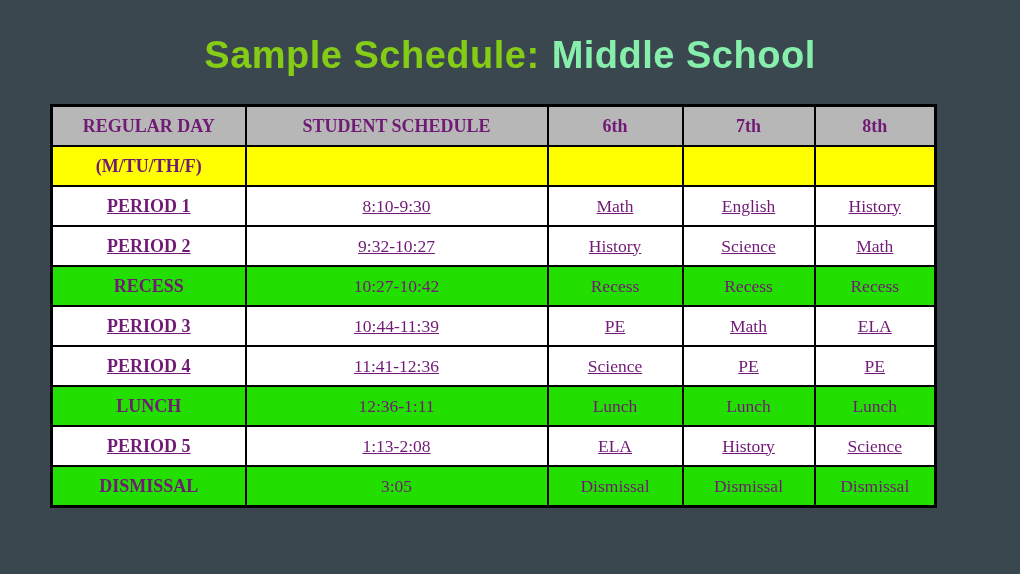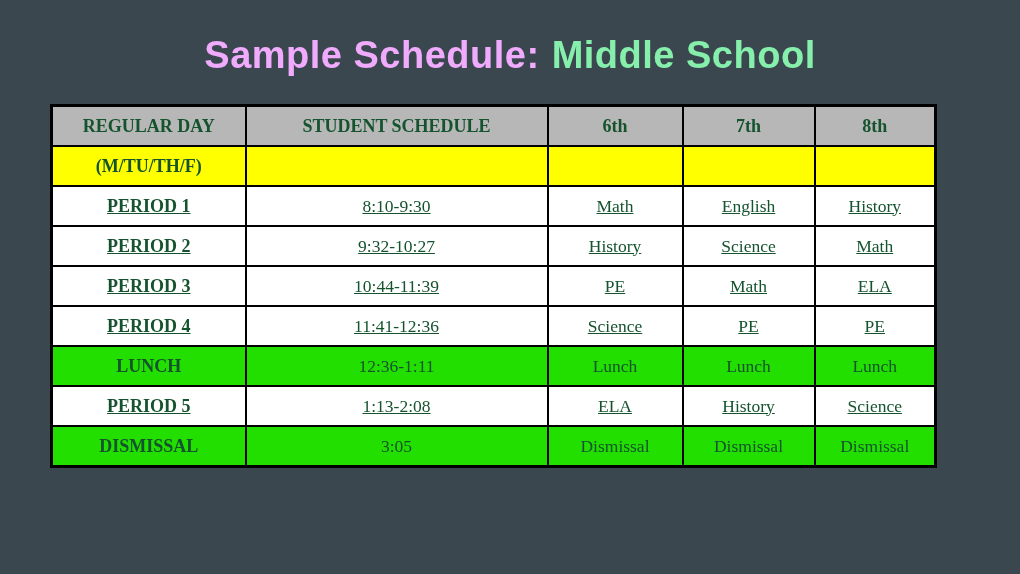"Sample Schedule:" .title-accent { color: #f0abfc -> #84cc16 }
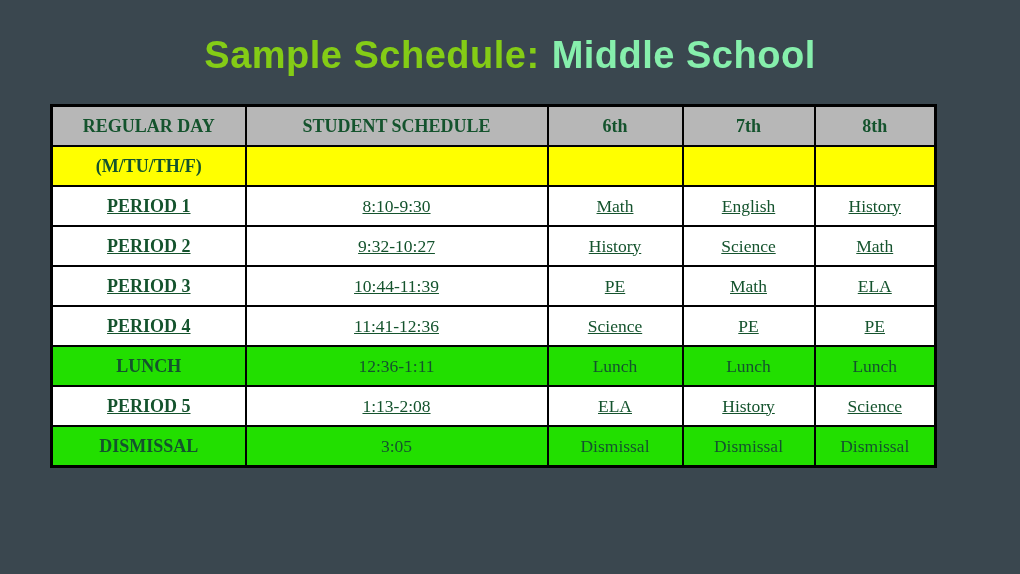"REGULAR DAY" .schedule th, .schedule td { color: #14532d -> #701a75 }
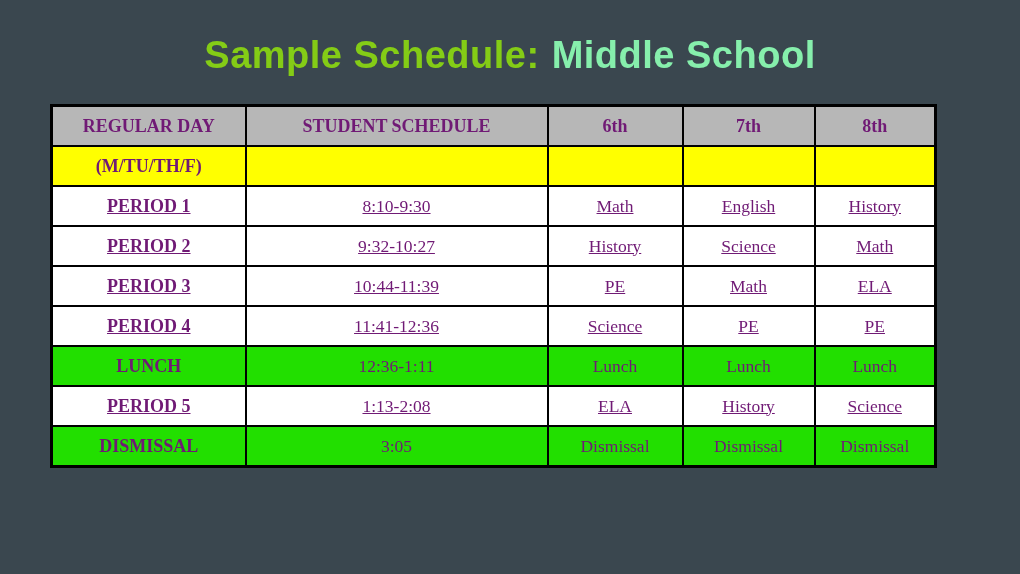"RECESS" tr.row-green { html: none -> <tr> <td>RECESS</td> <td>10:27-10:42</td> <td>Recess</td> <td>Recess</td> <td>Recess</td> </tr> }
